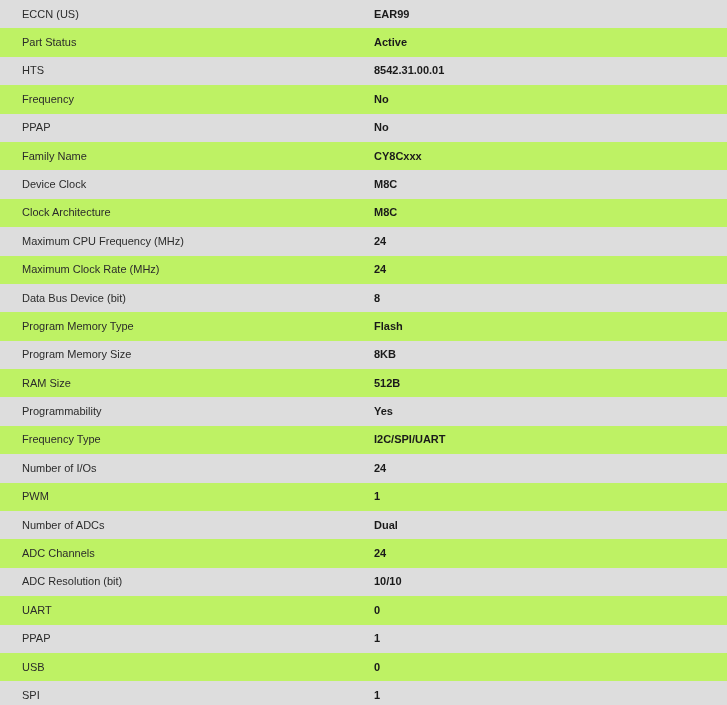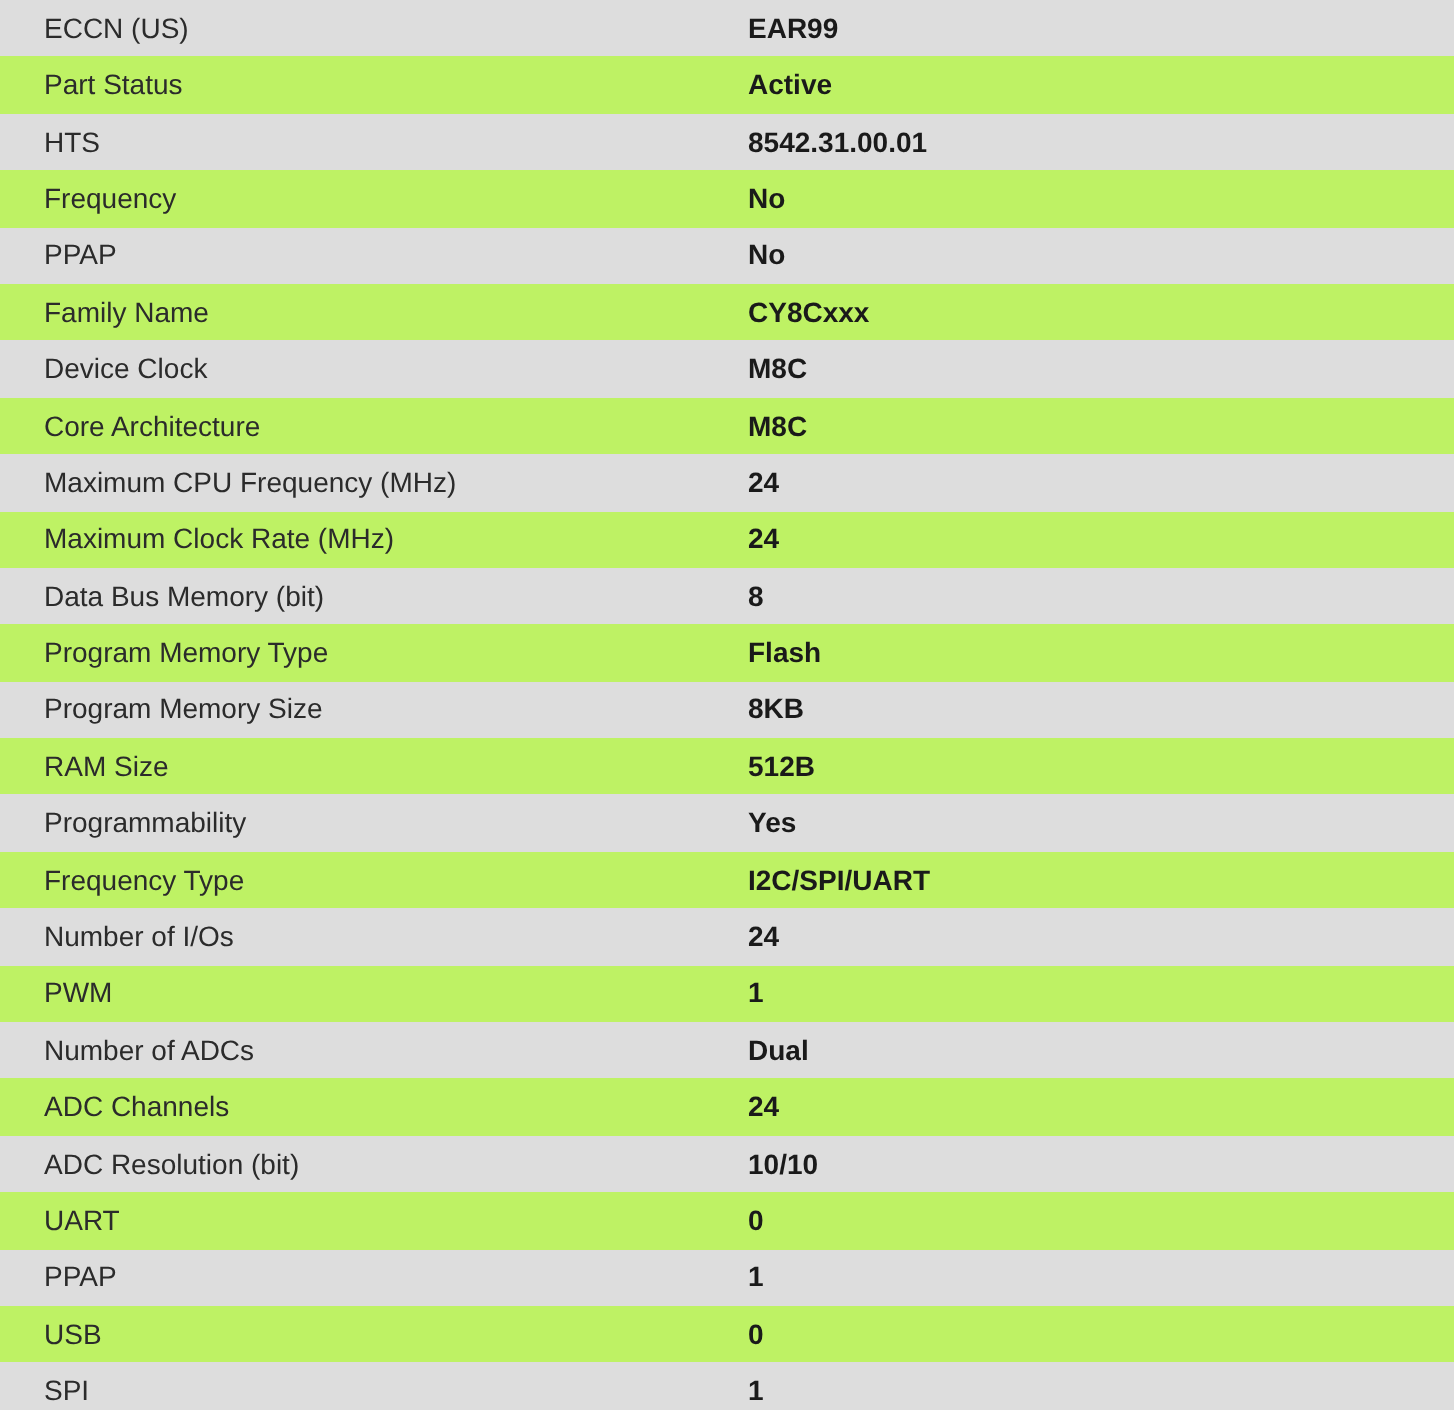"ECCN (US)" .spec-table td { font-size: 14px -> 11px }
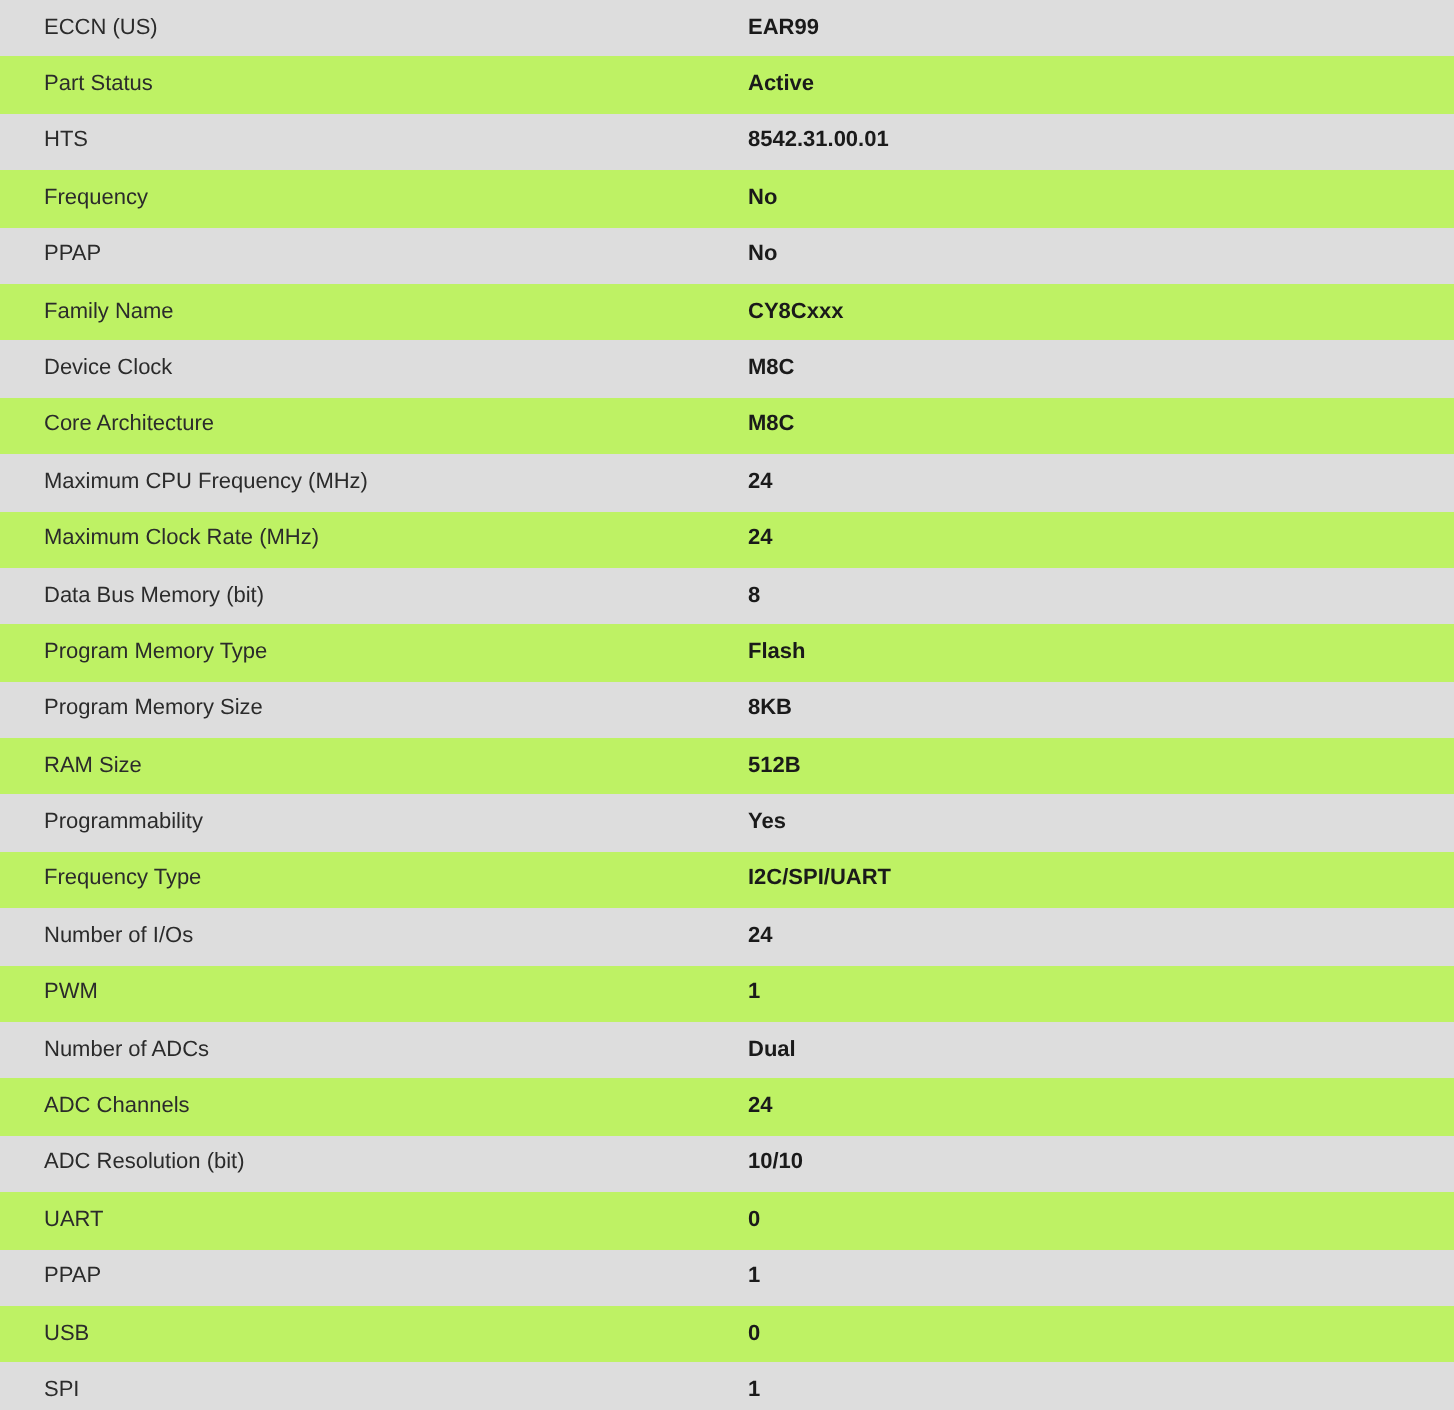"Core Architecture" td.label { text: Core -> Clock }
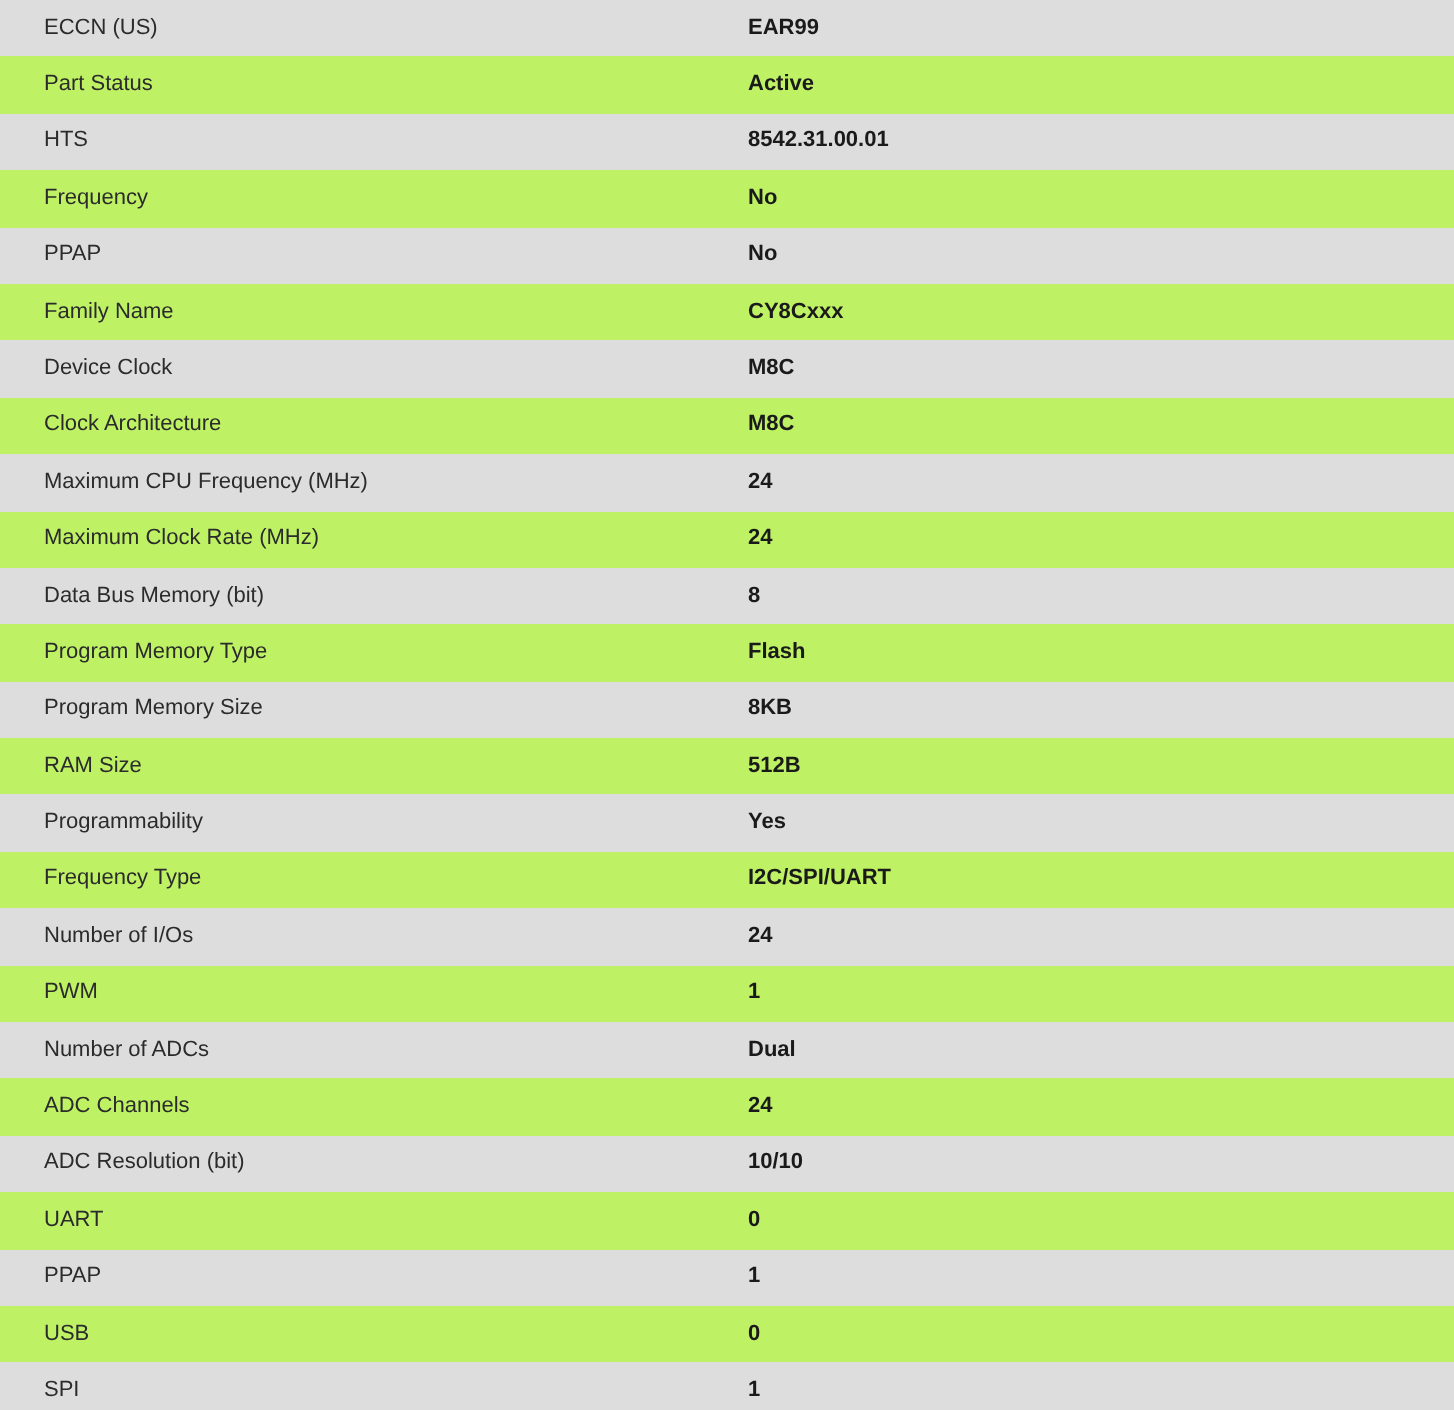"Data Bus Memory (bit)" td.label { text: Memory -> Device }
